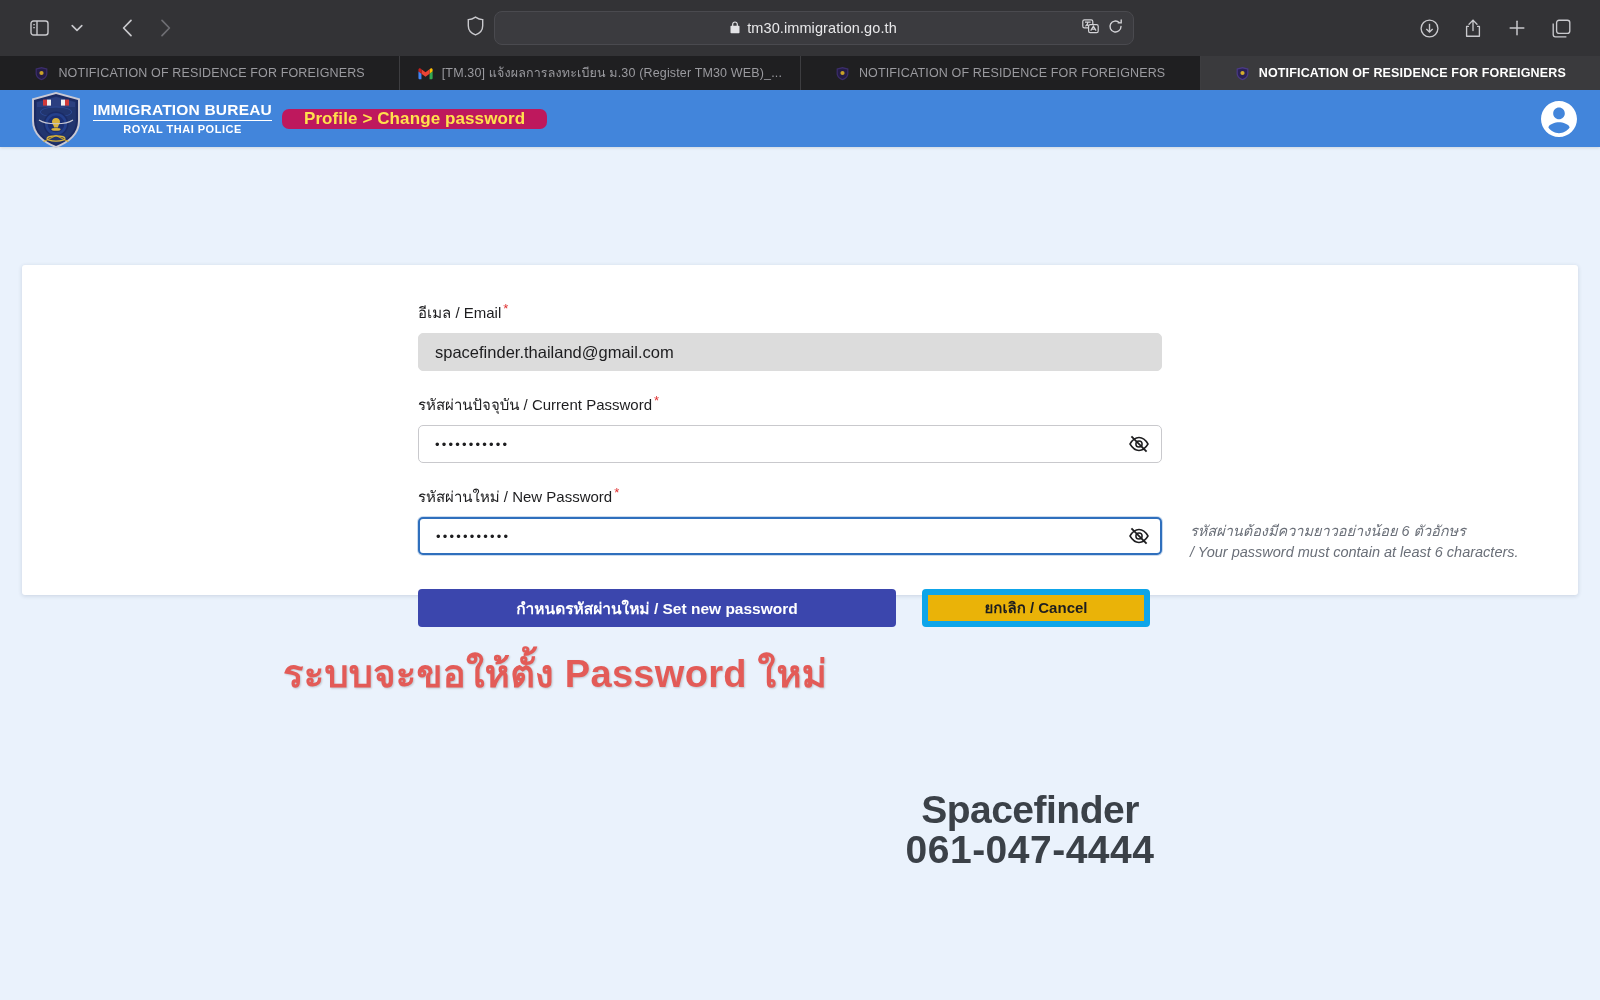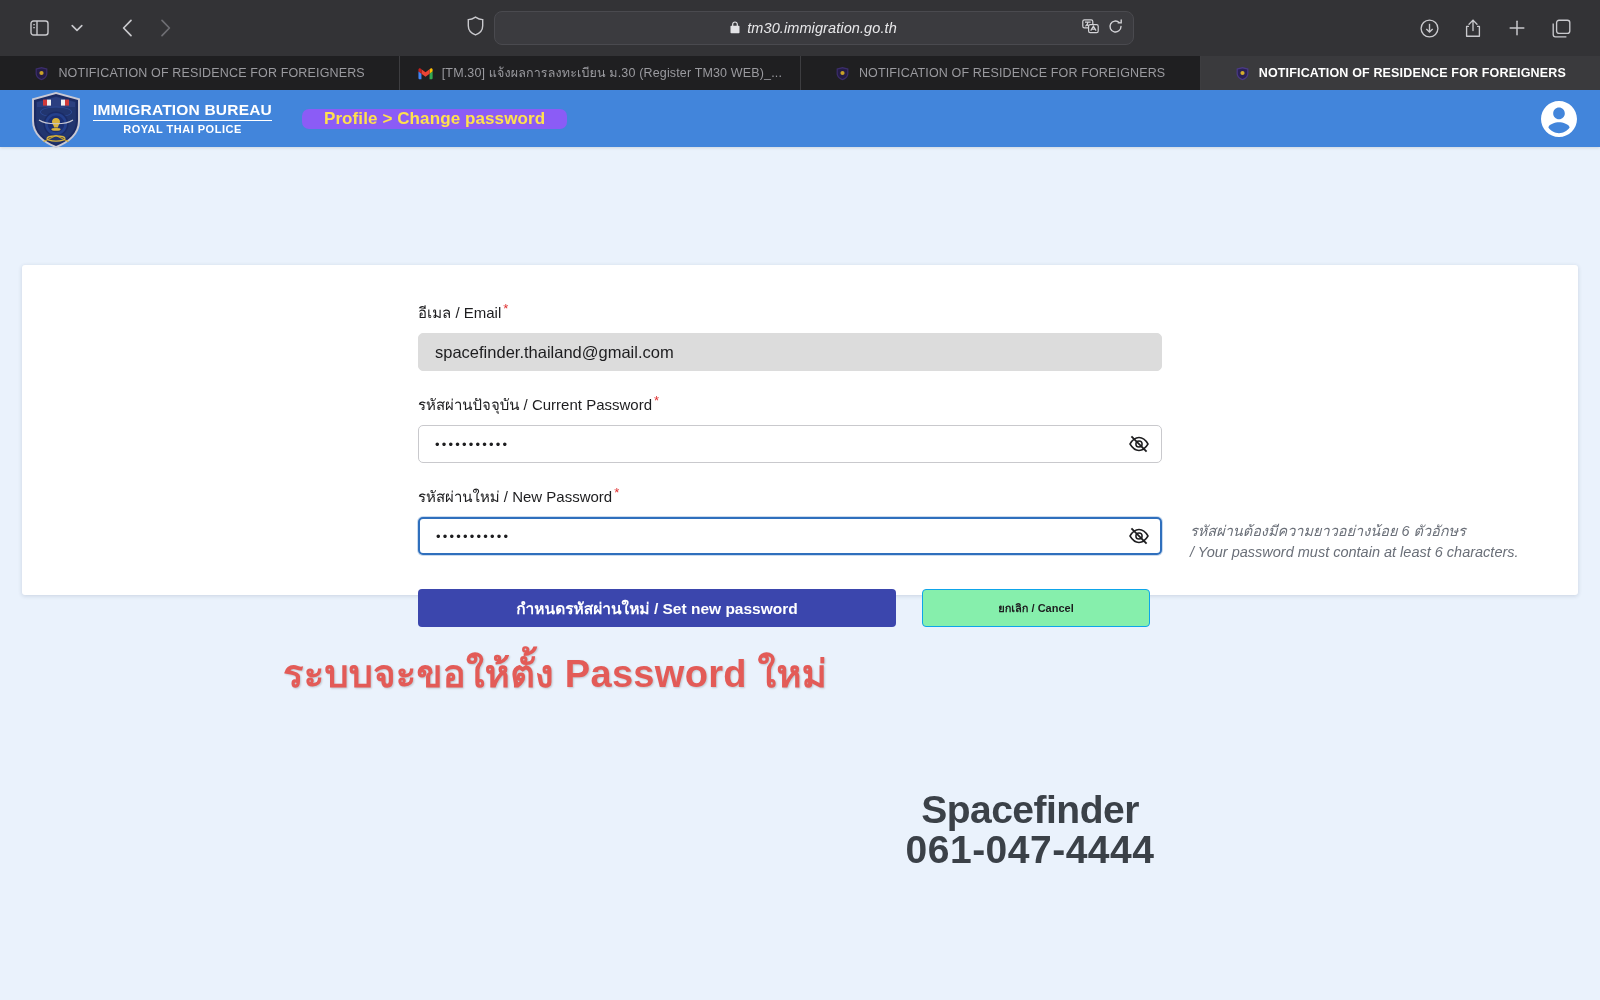"tm30.immigration.go.th" .tb-center { font-style: italic -> none }
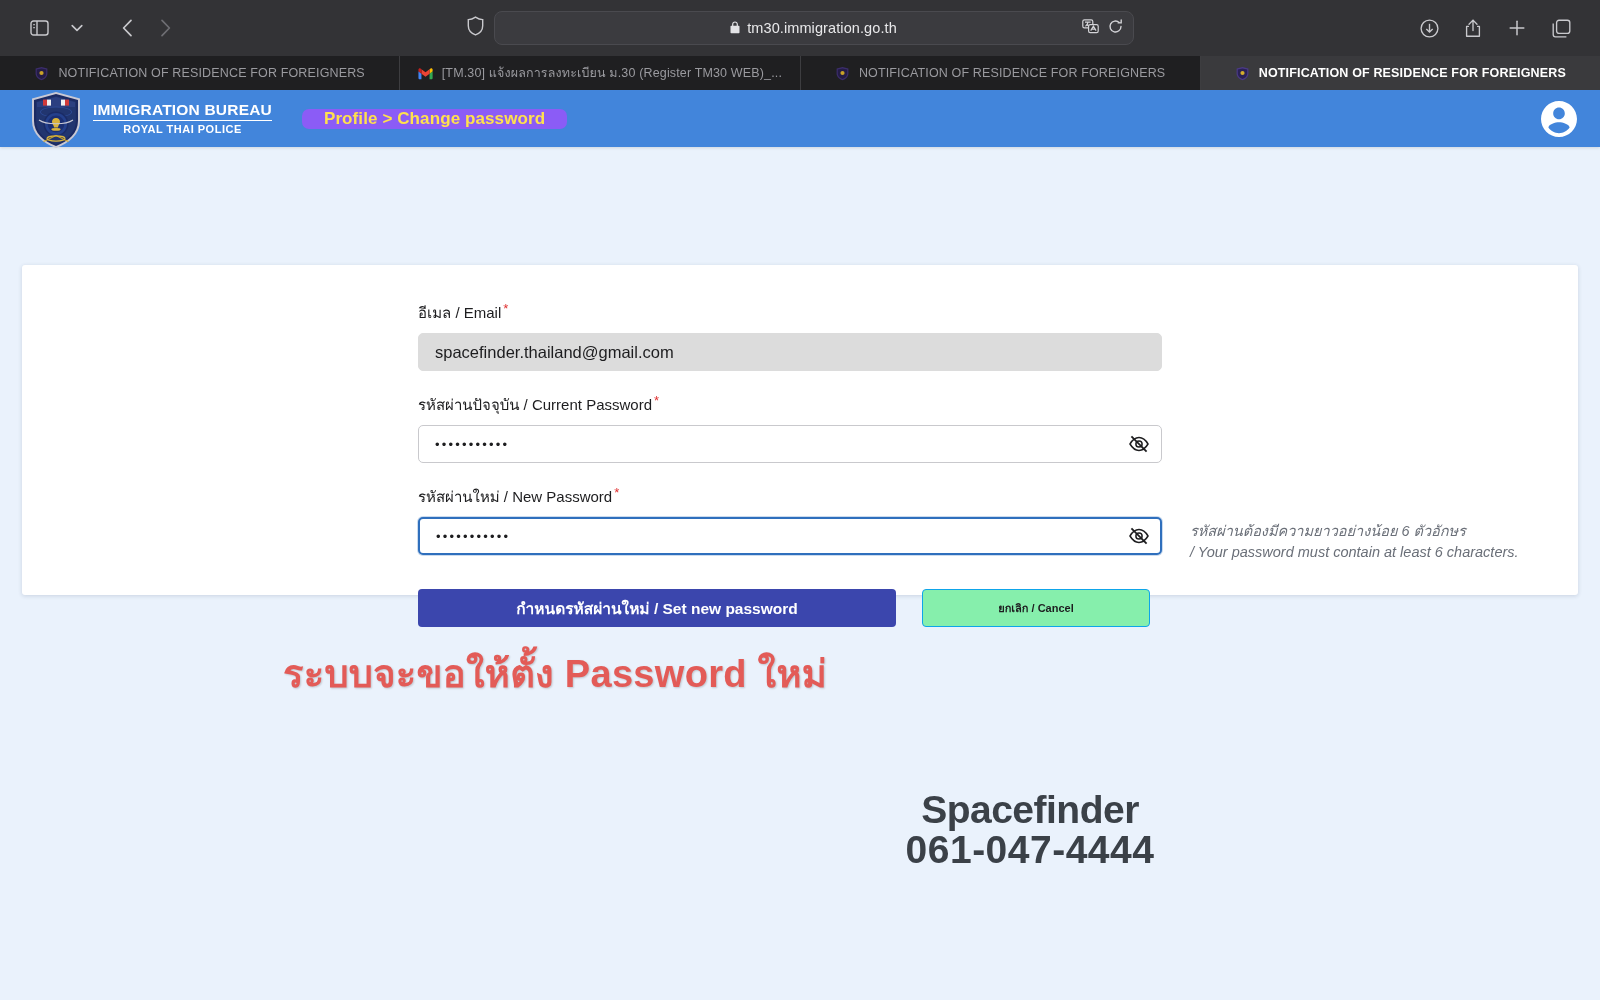"Profile > Change password" .crumb-btn { background: #8b5cf6 -> #be185d; margin-left: 30px -> 10px }
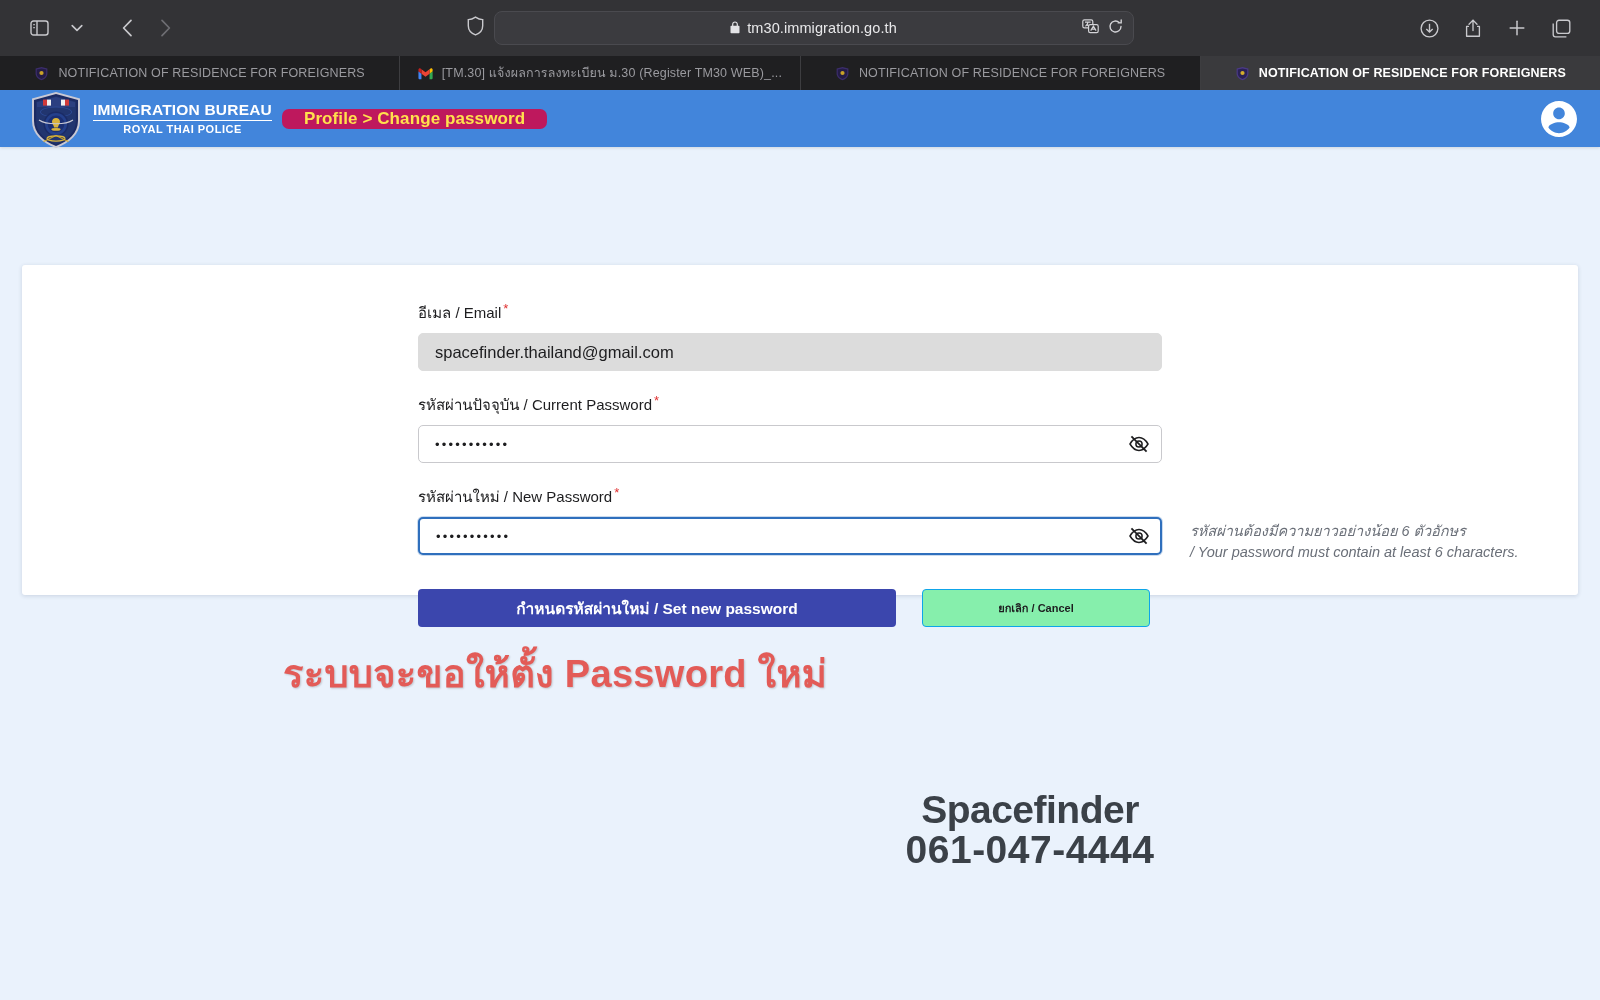"ยกเลิก / Cancel" .btn-cancel { background: #86efac -> #eab308; border: 1px solid #0ea5e9 -> 6px solid #0ea5e9; font-size: 11px -> 15px }
